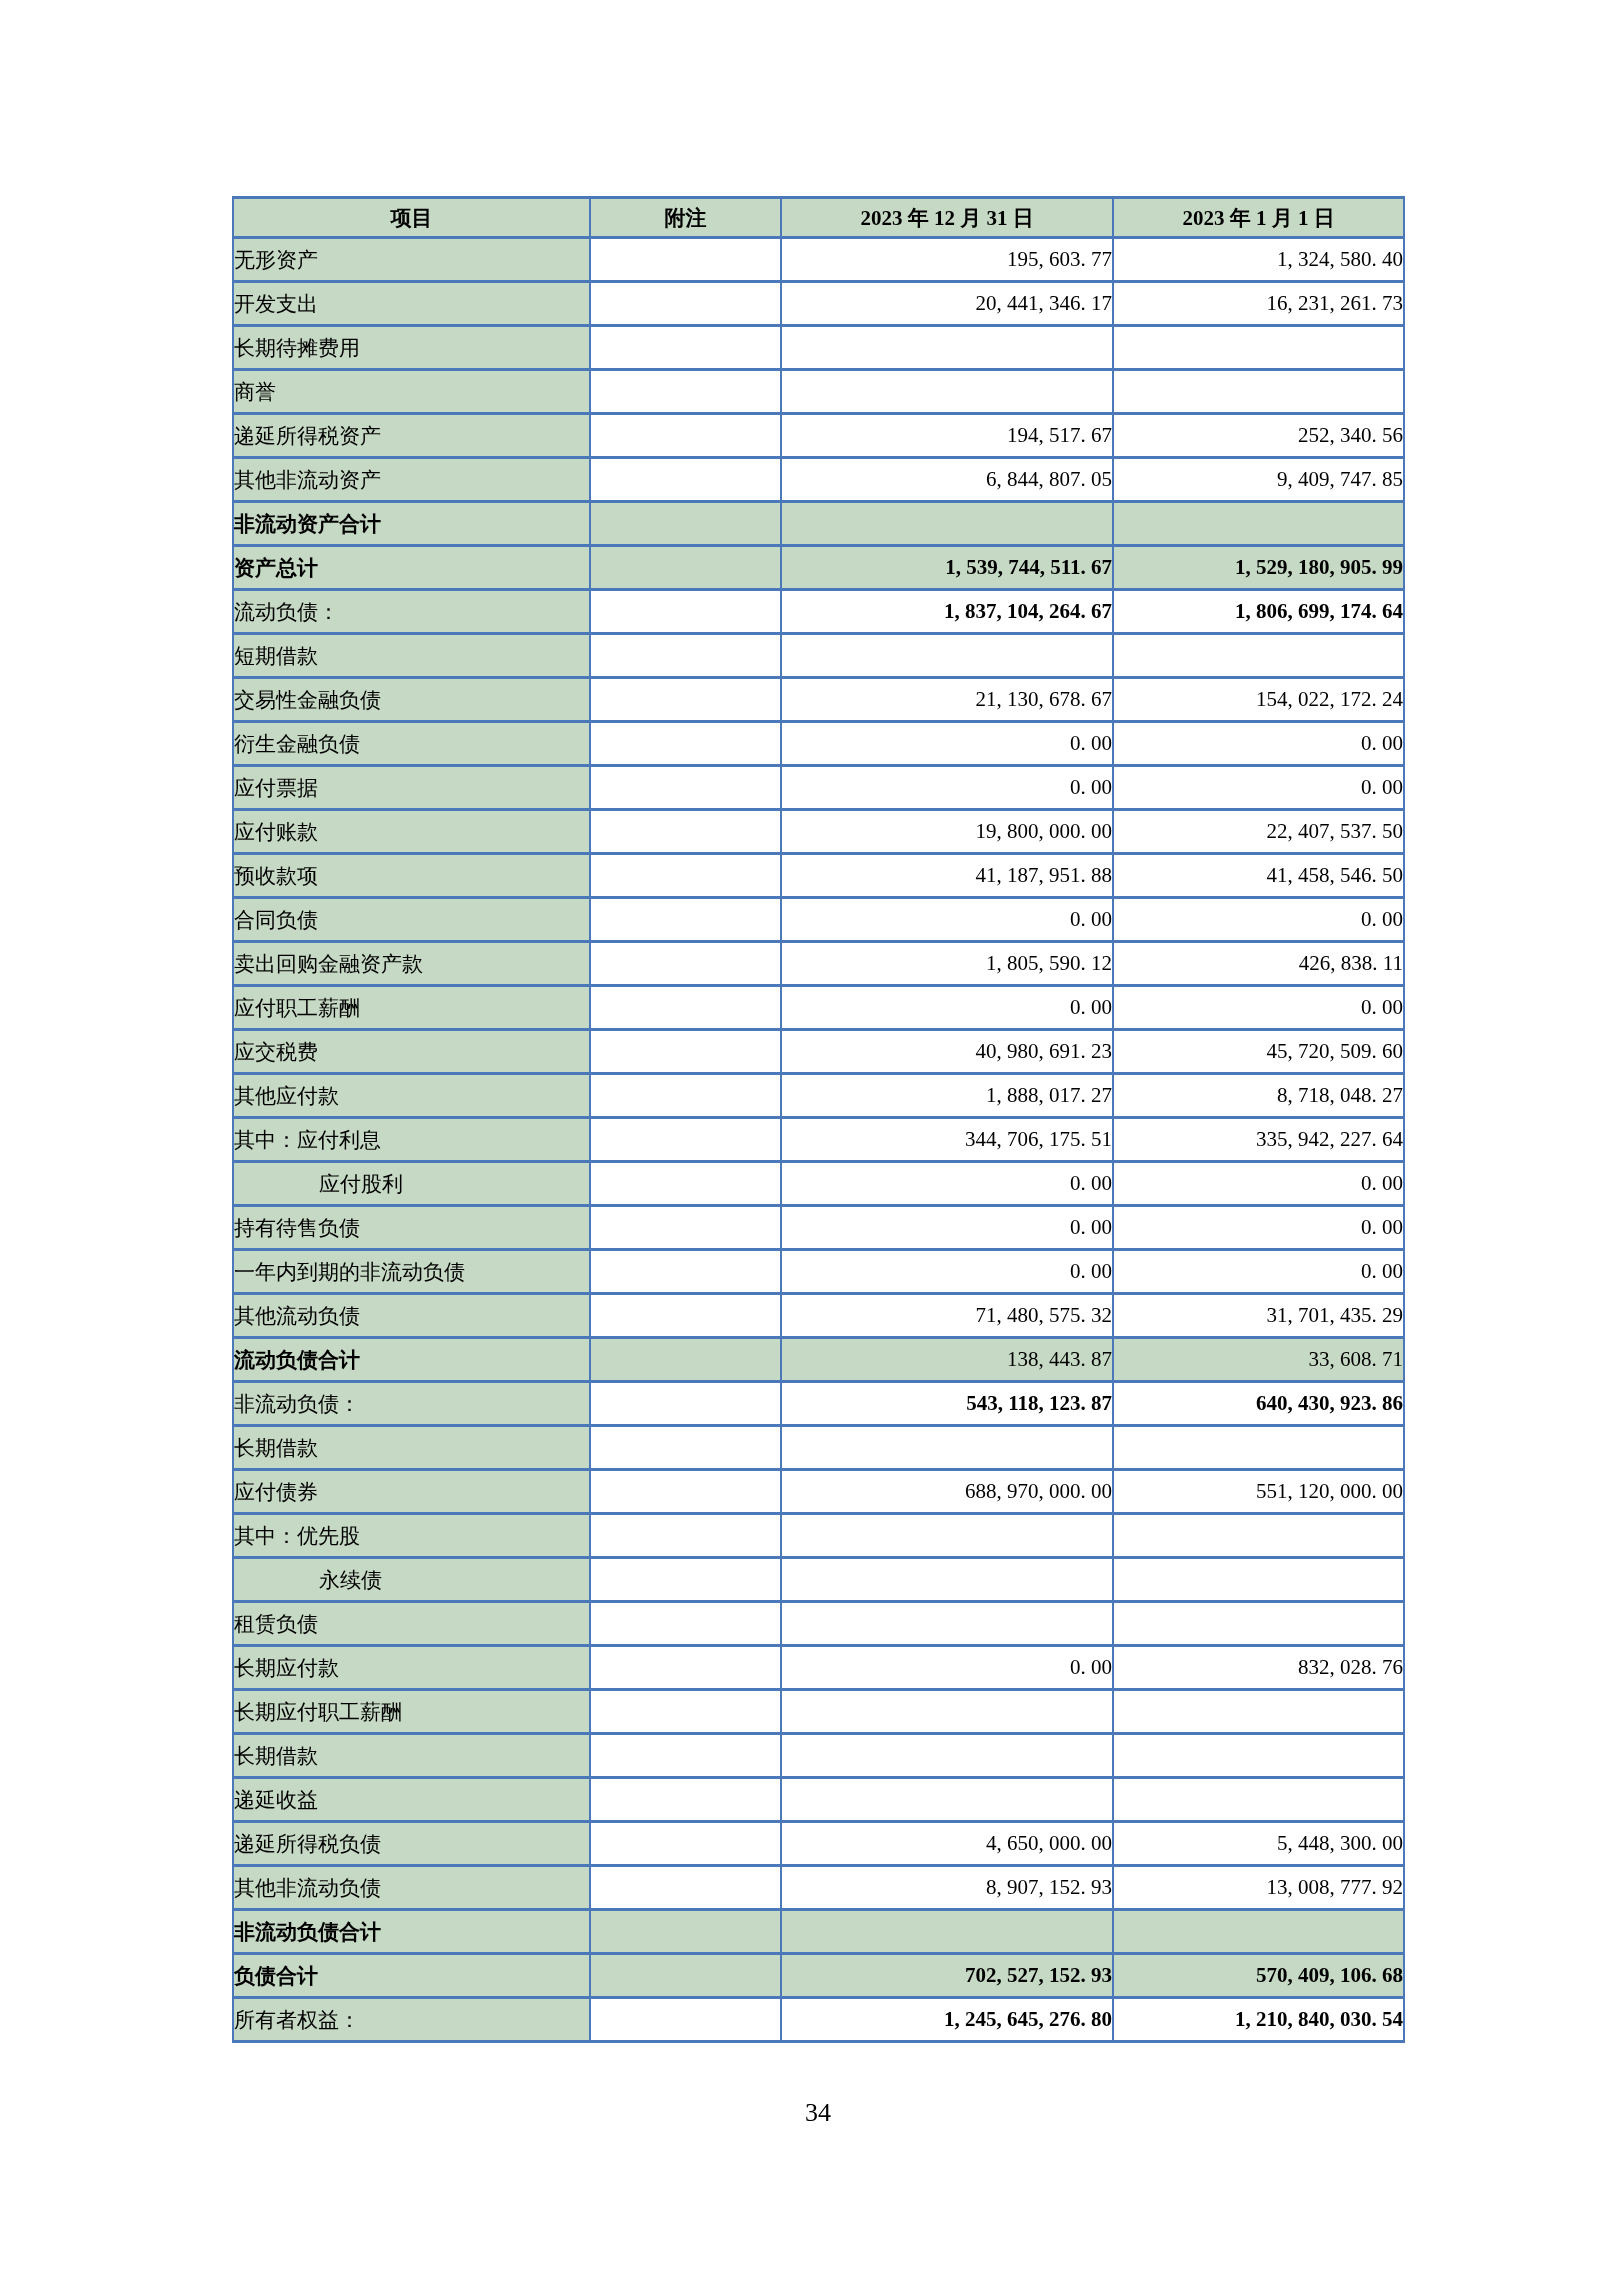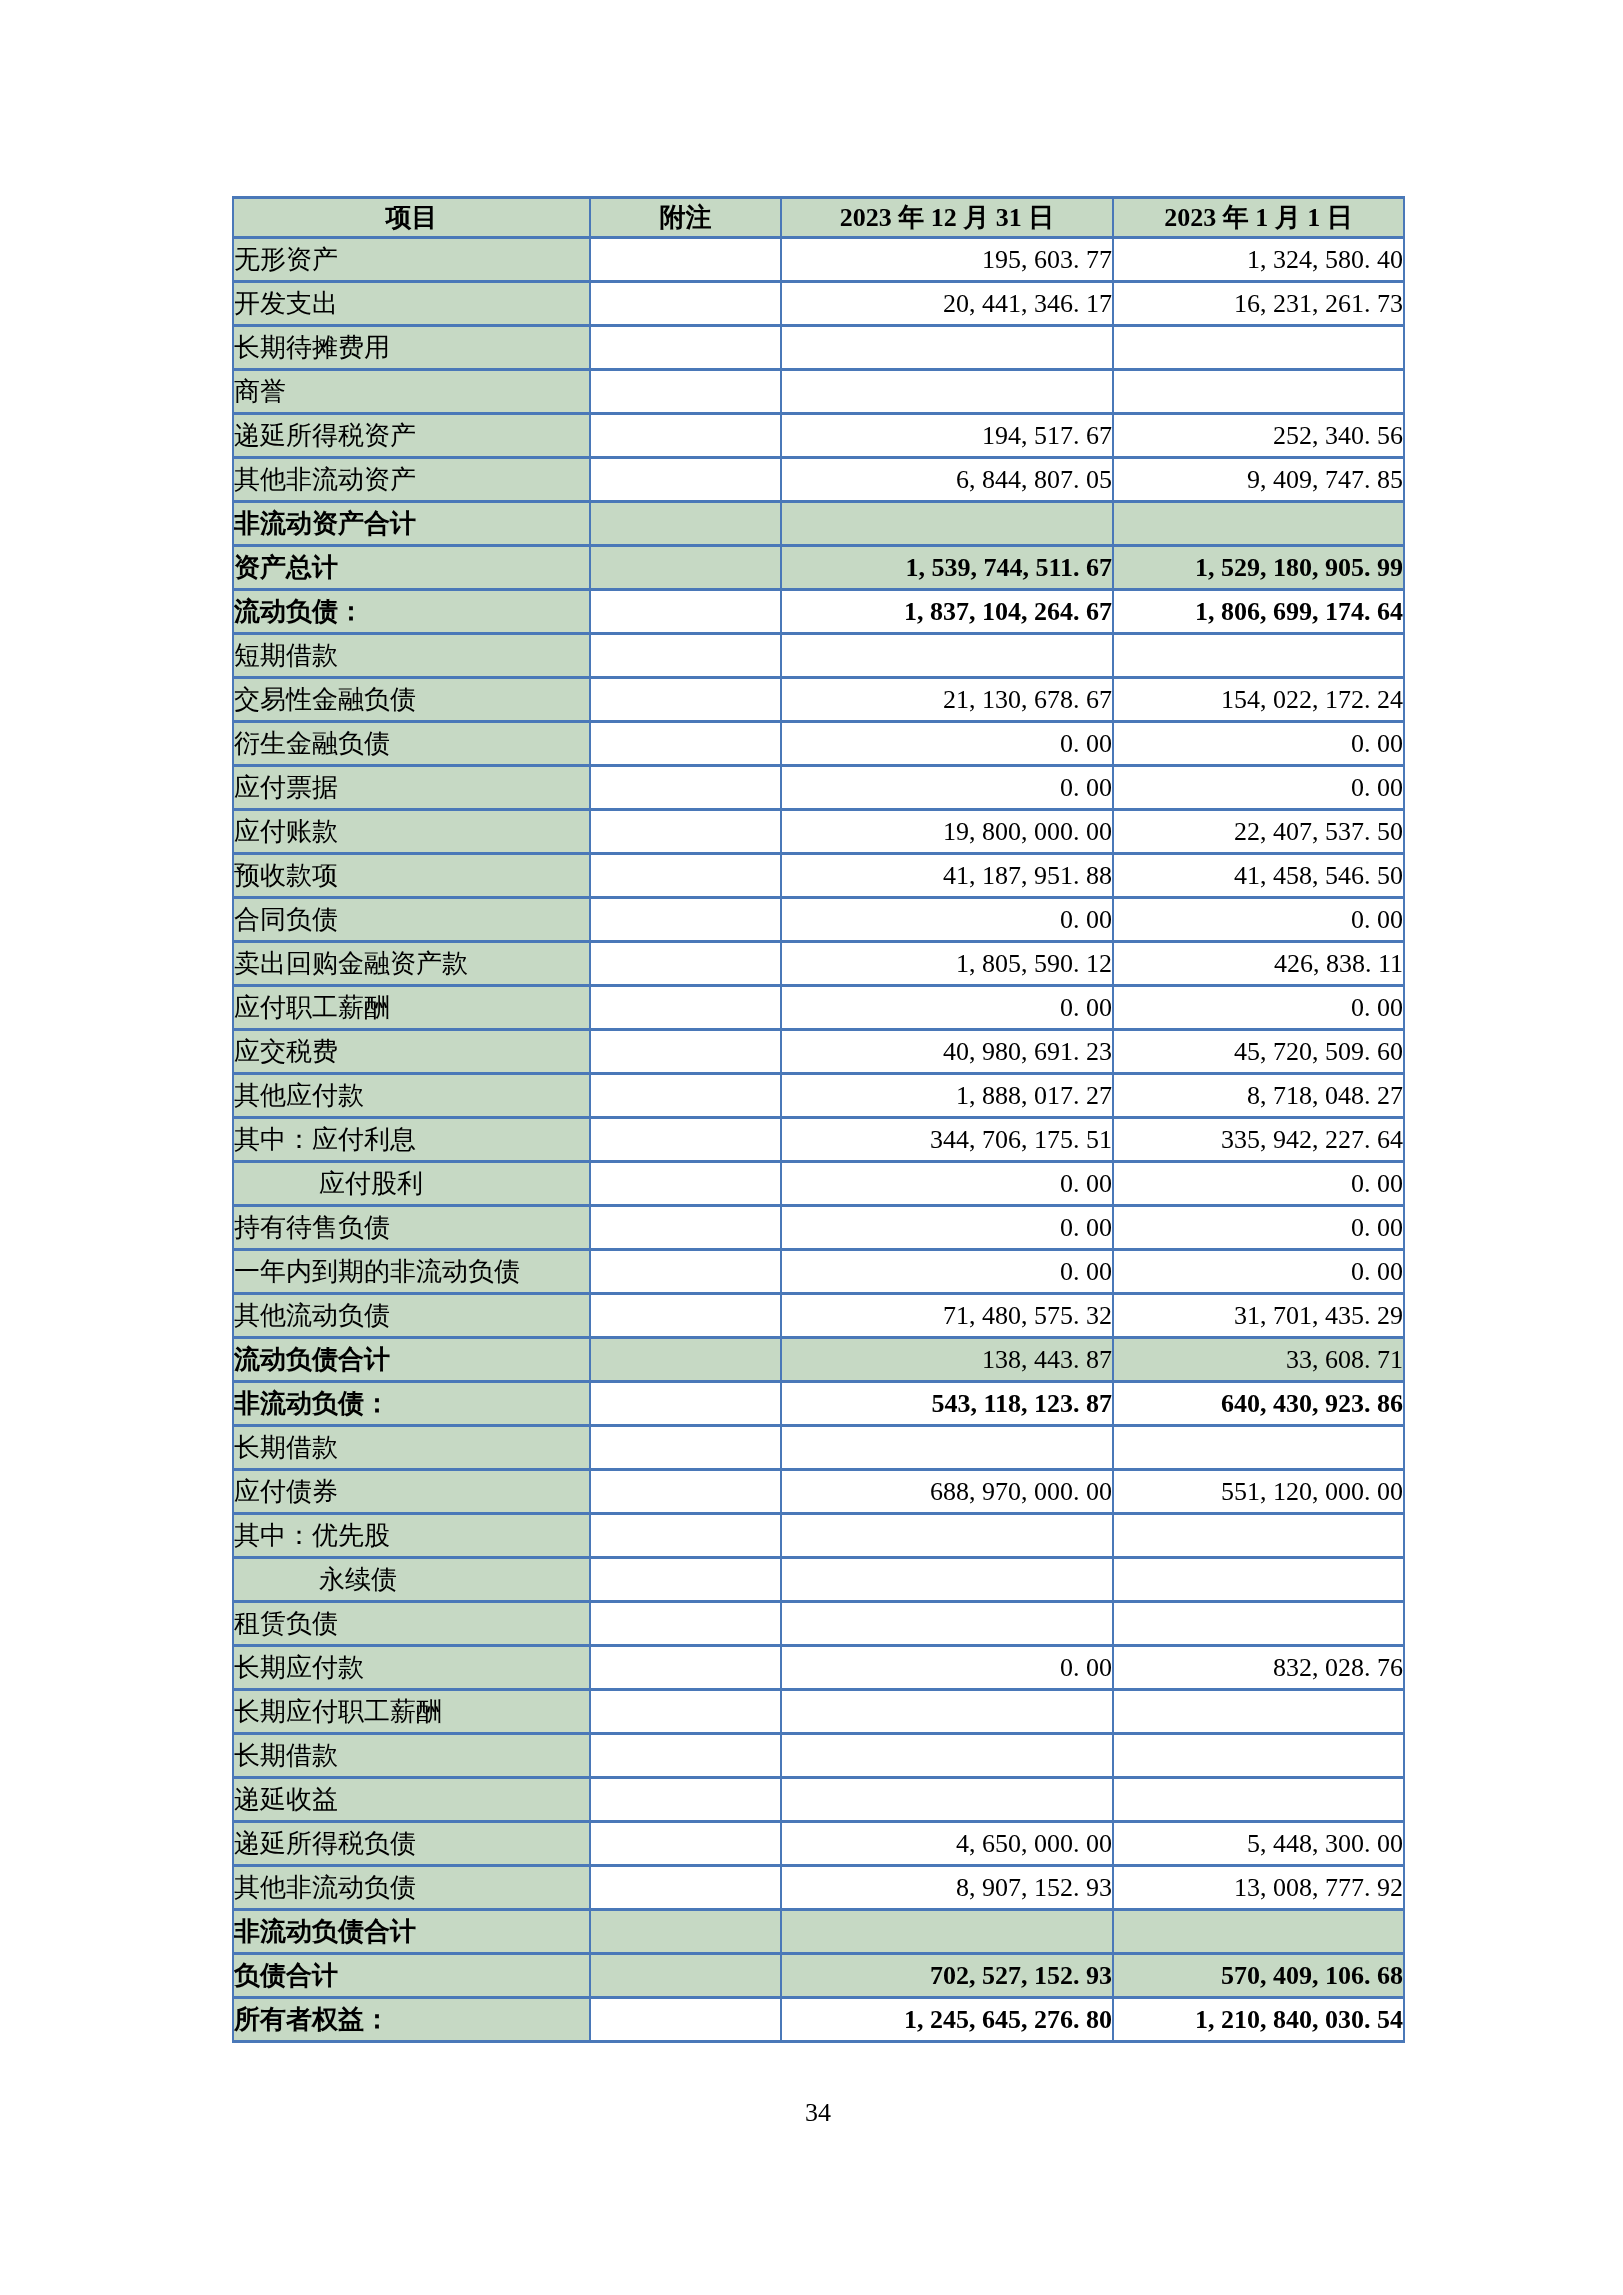"项目" table.sheet { font-size: 26px -> 21px }
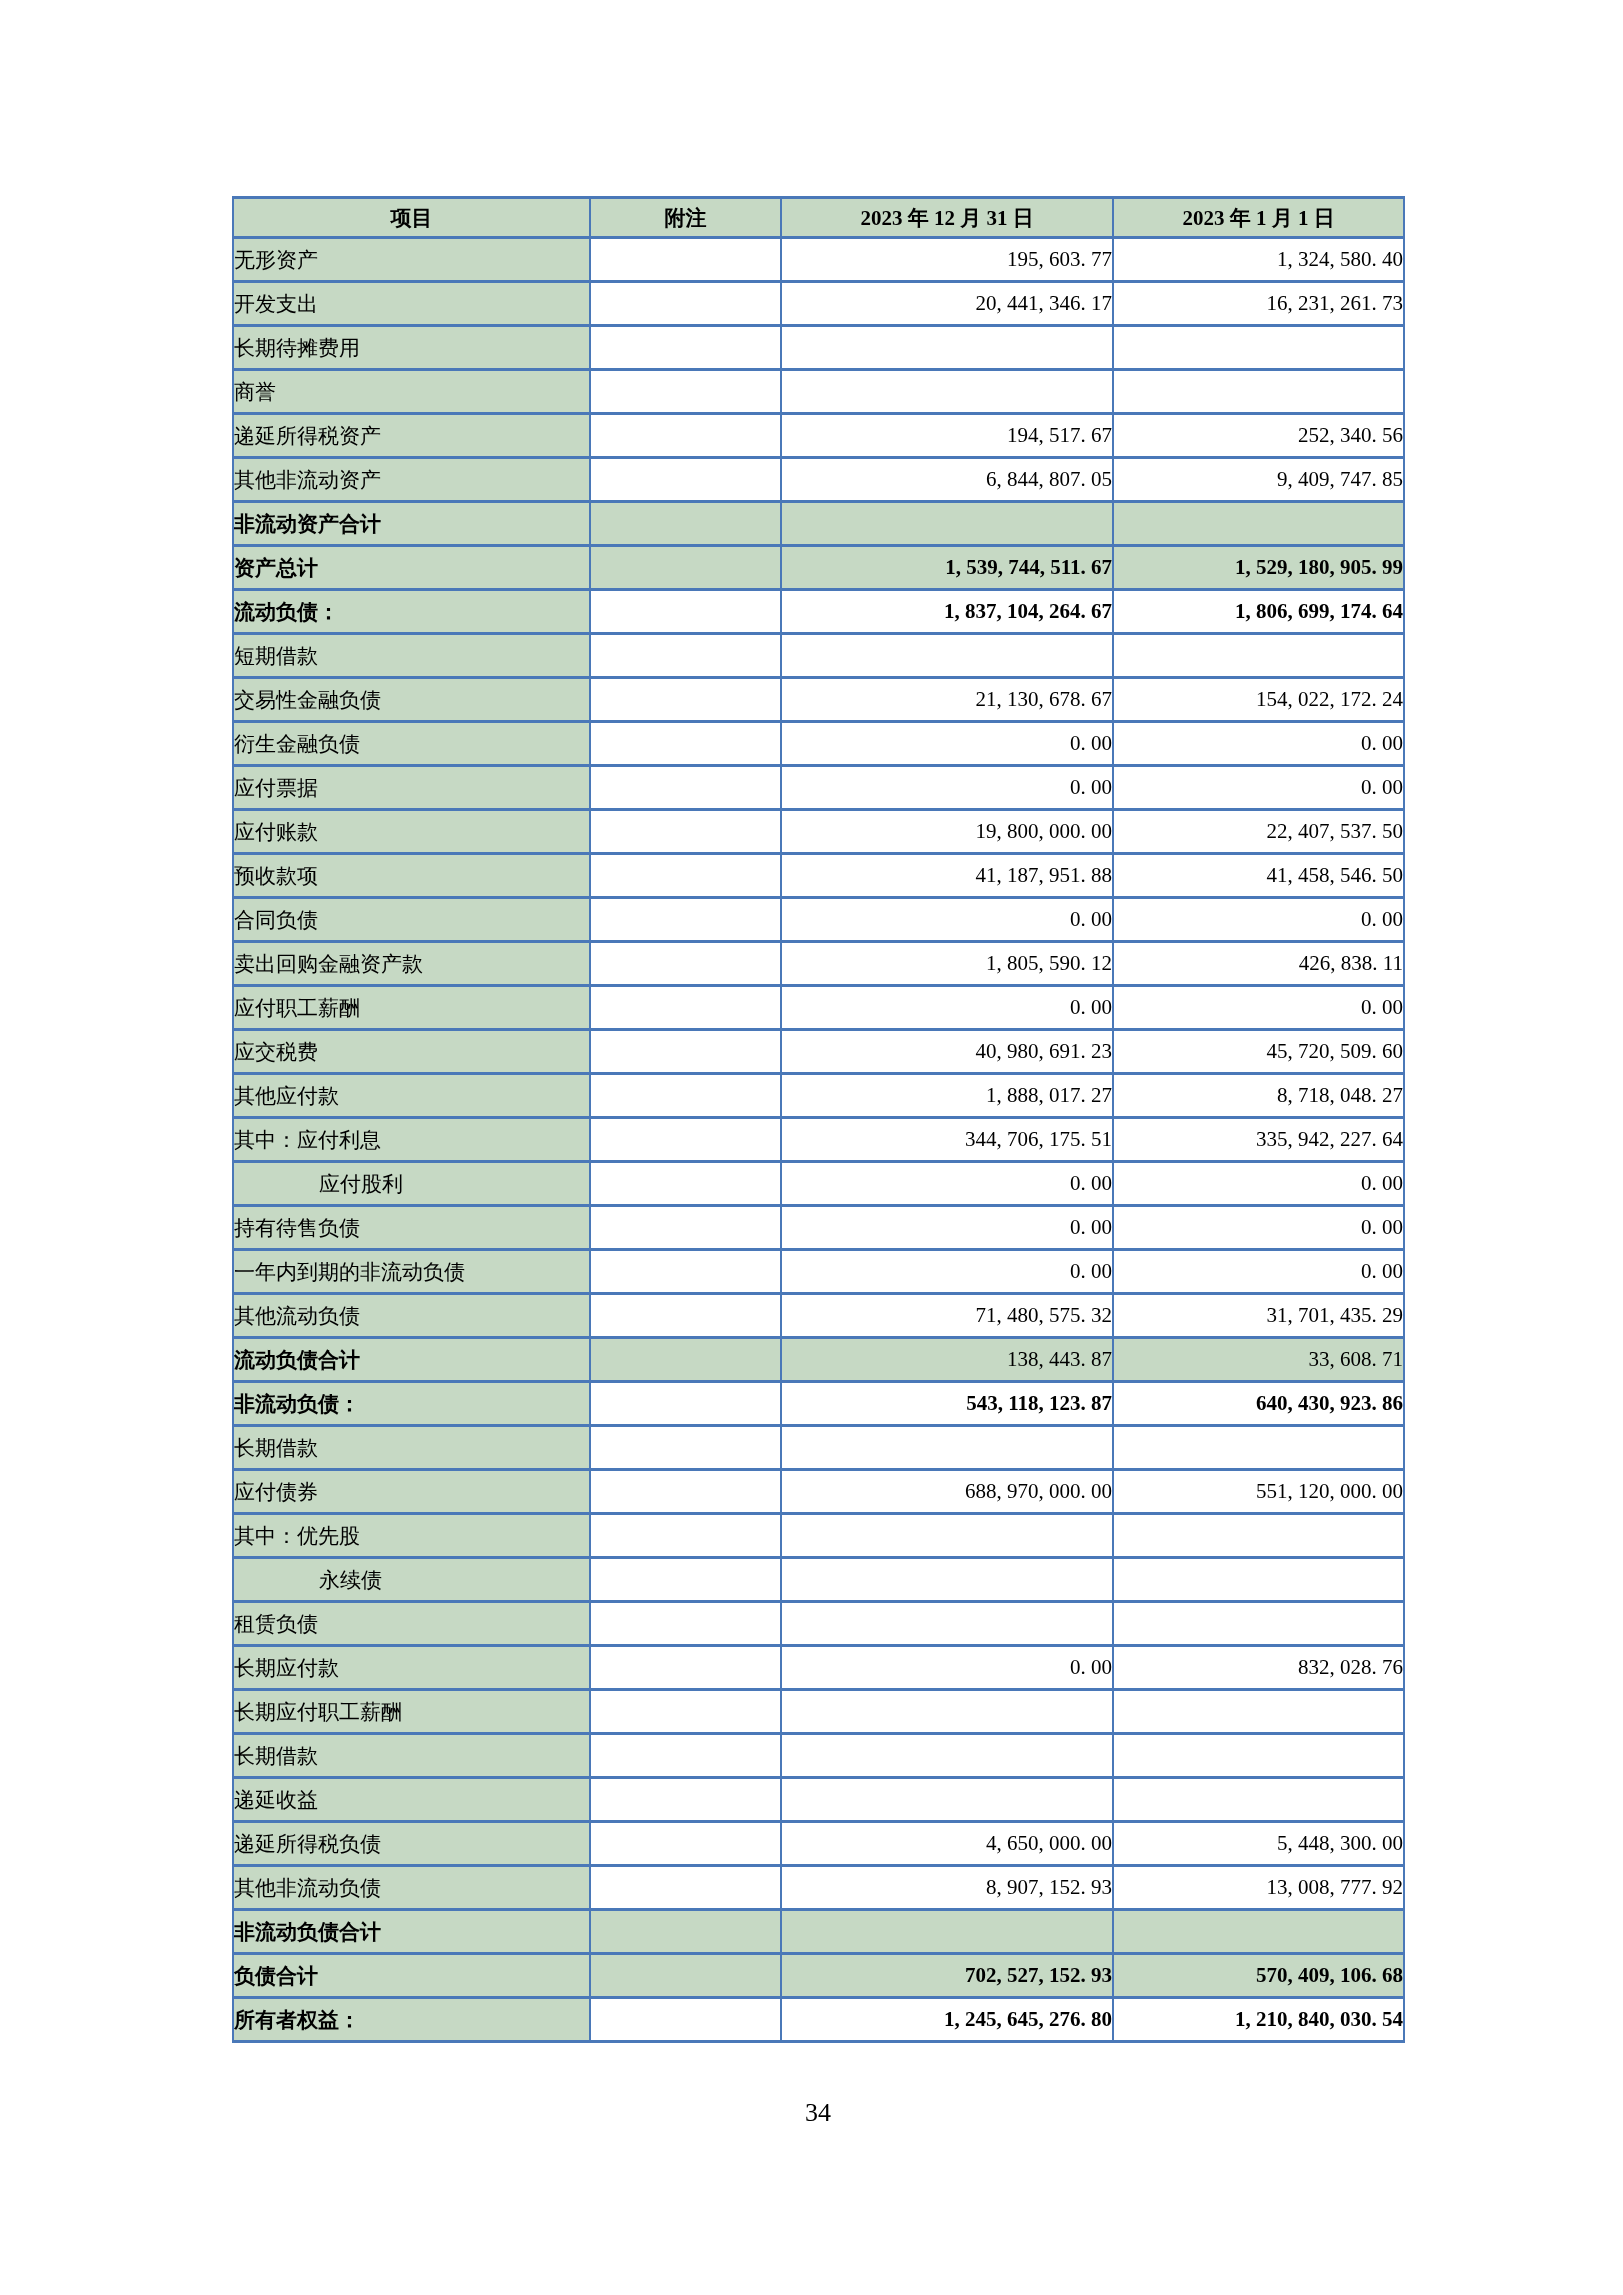"流动负债：" tr.section td.label { font-weight: bold -> normal }
